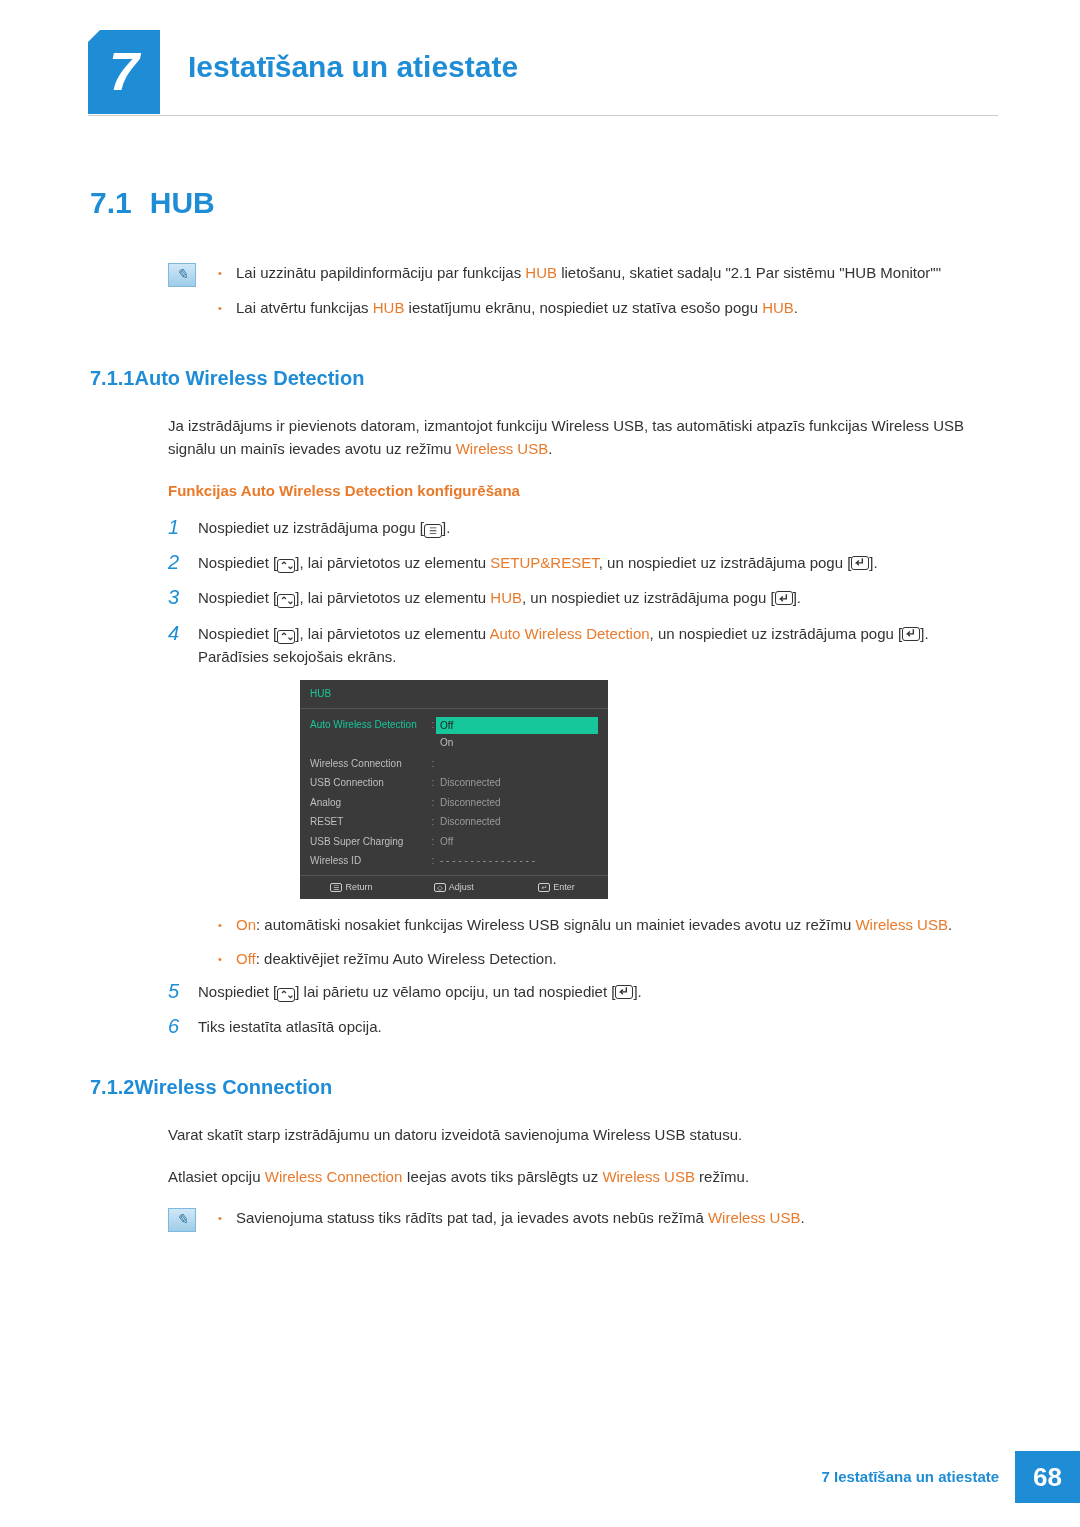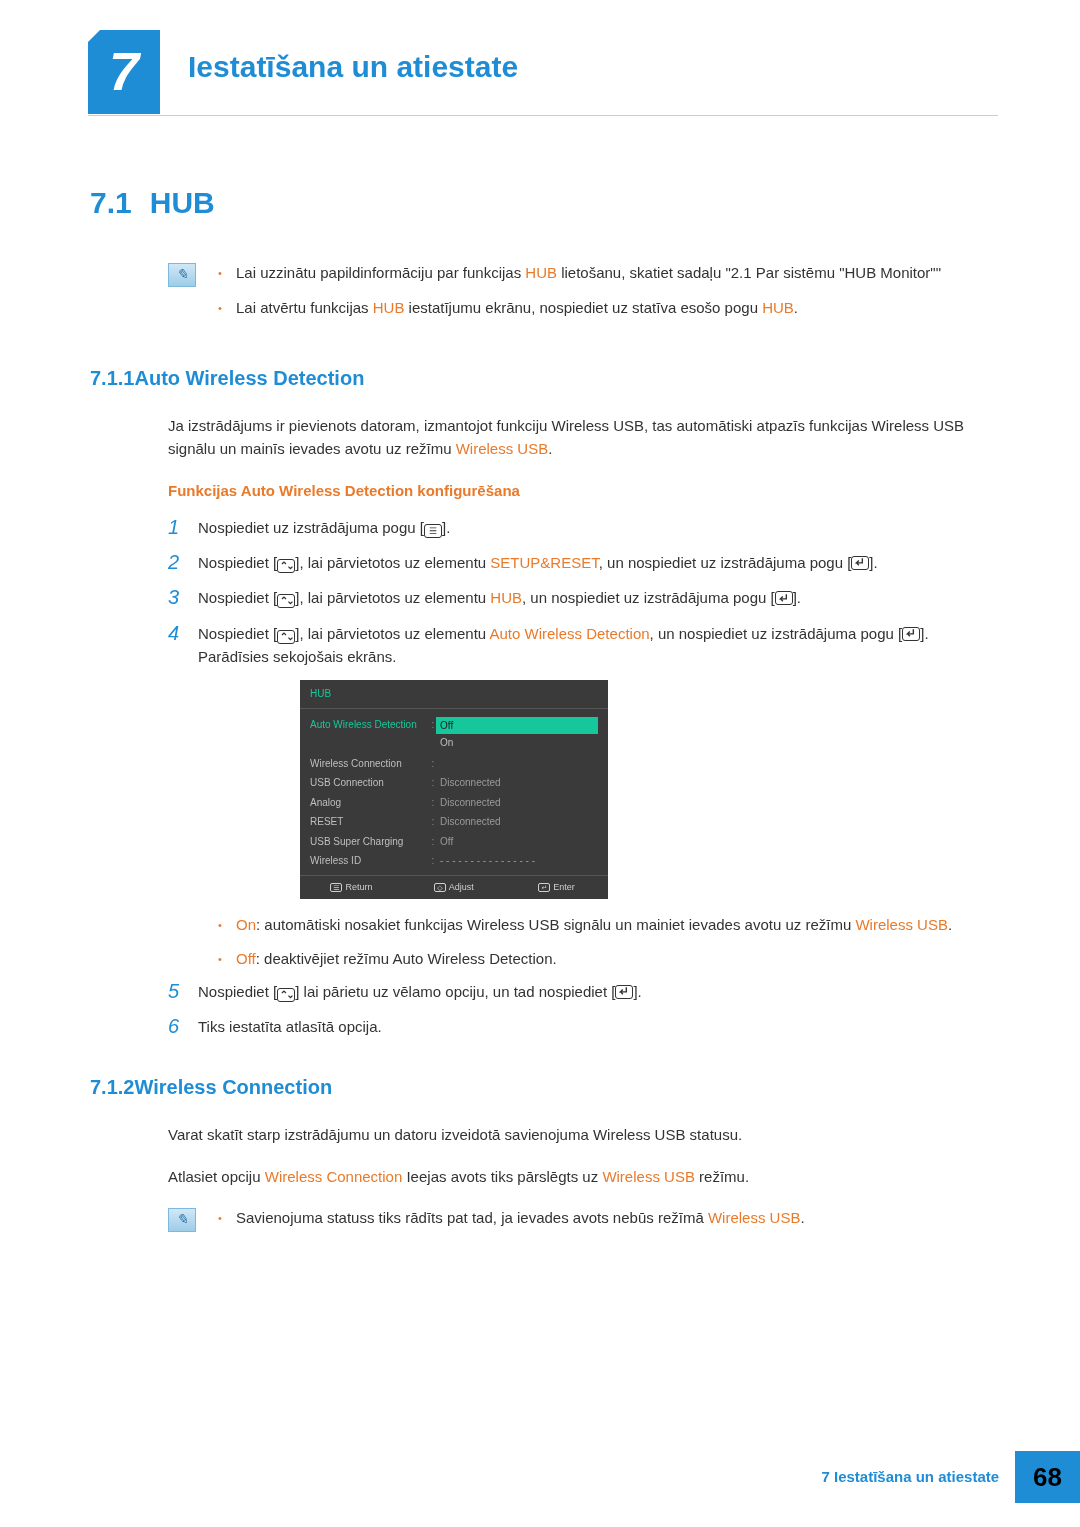"68" .footer-page { color: #000000 -> #ffffff }
